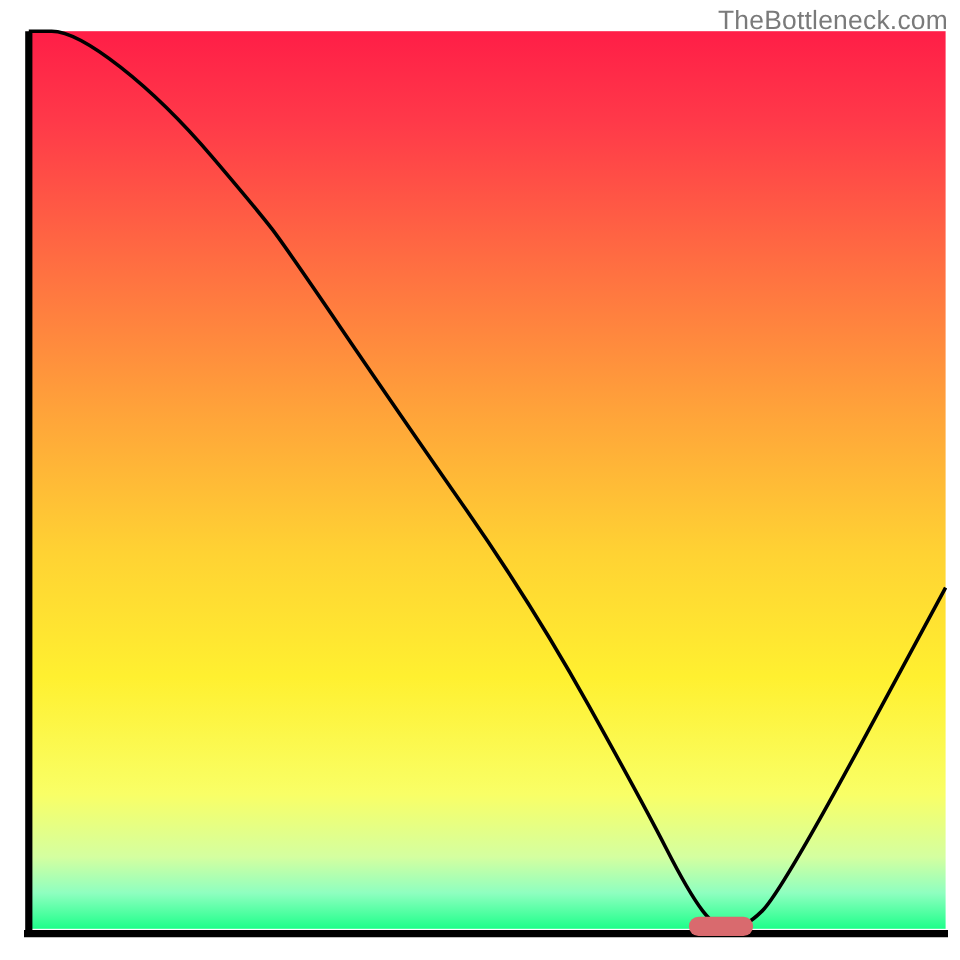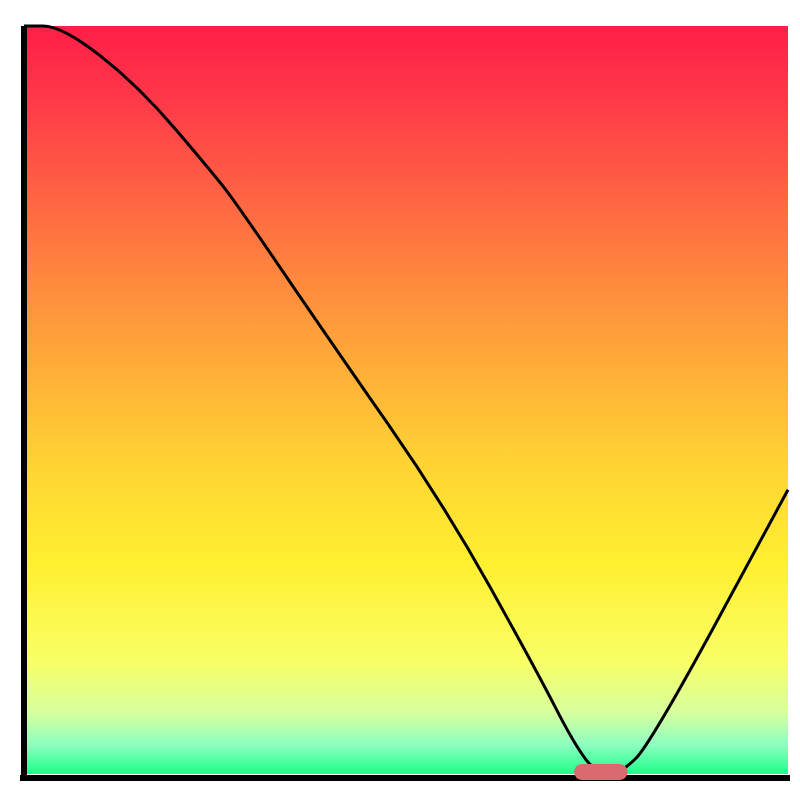"TheBottleneck.com" div.watermark { html: none -> <div>TheBottleneck.com</div> }
